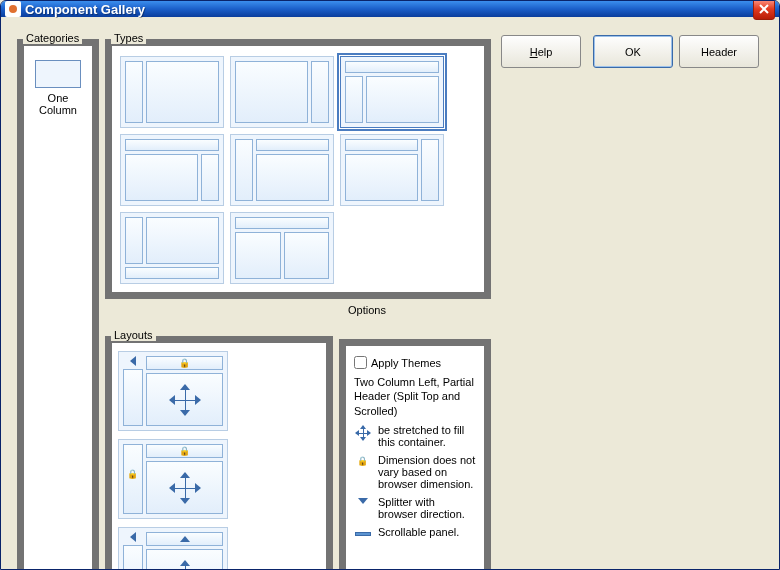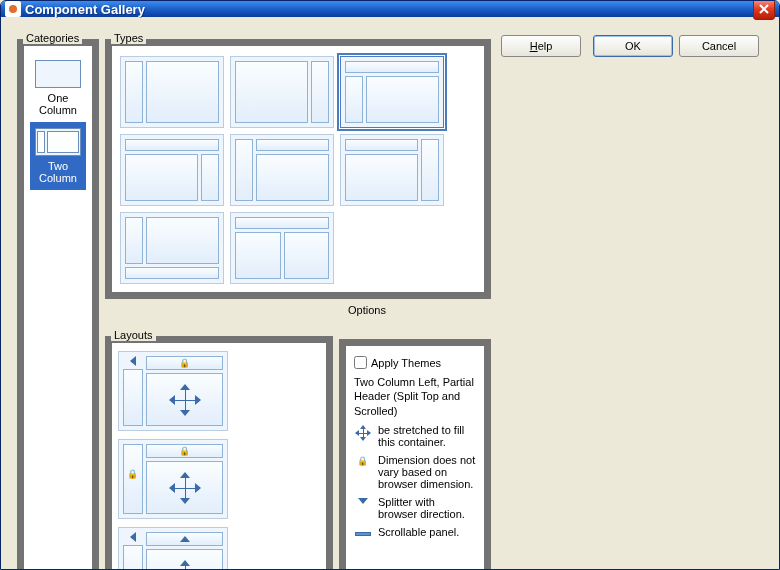"Help" .btn { height: 22px -> 33px }
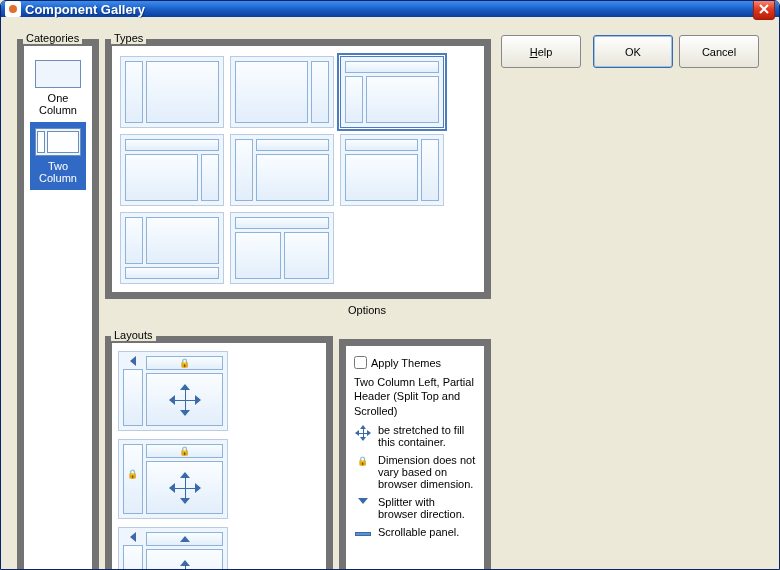"Cancel" button.btn { text: Cancel -> Header }
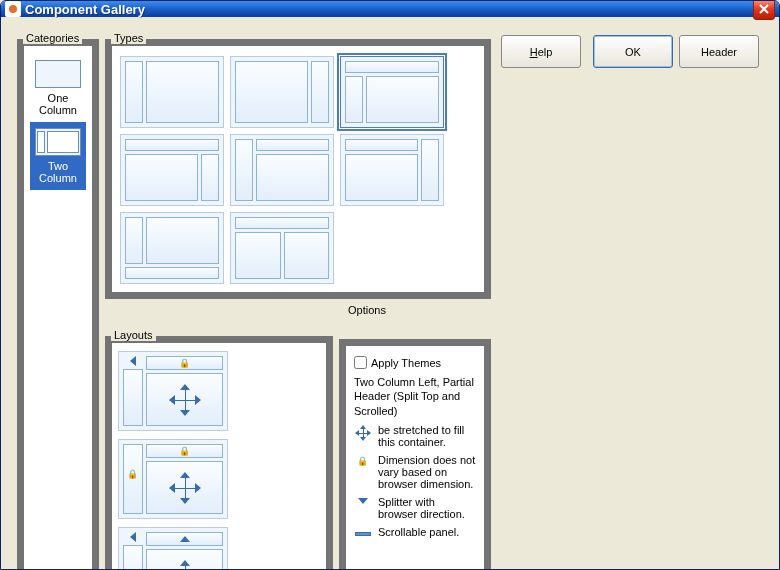"Two Column" div.cat-item { html: <div> <div> <div></div> <div></div> </div> <div>Two Column</div> </div> -> none }
